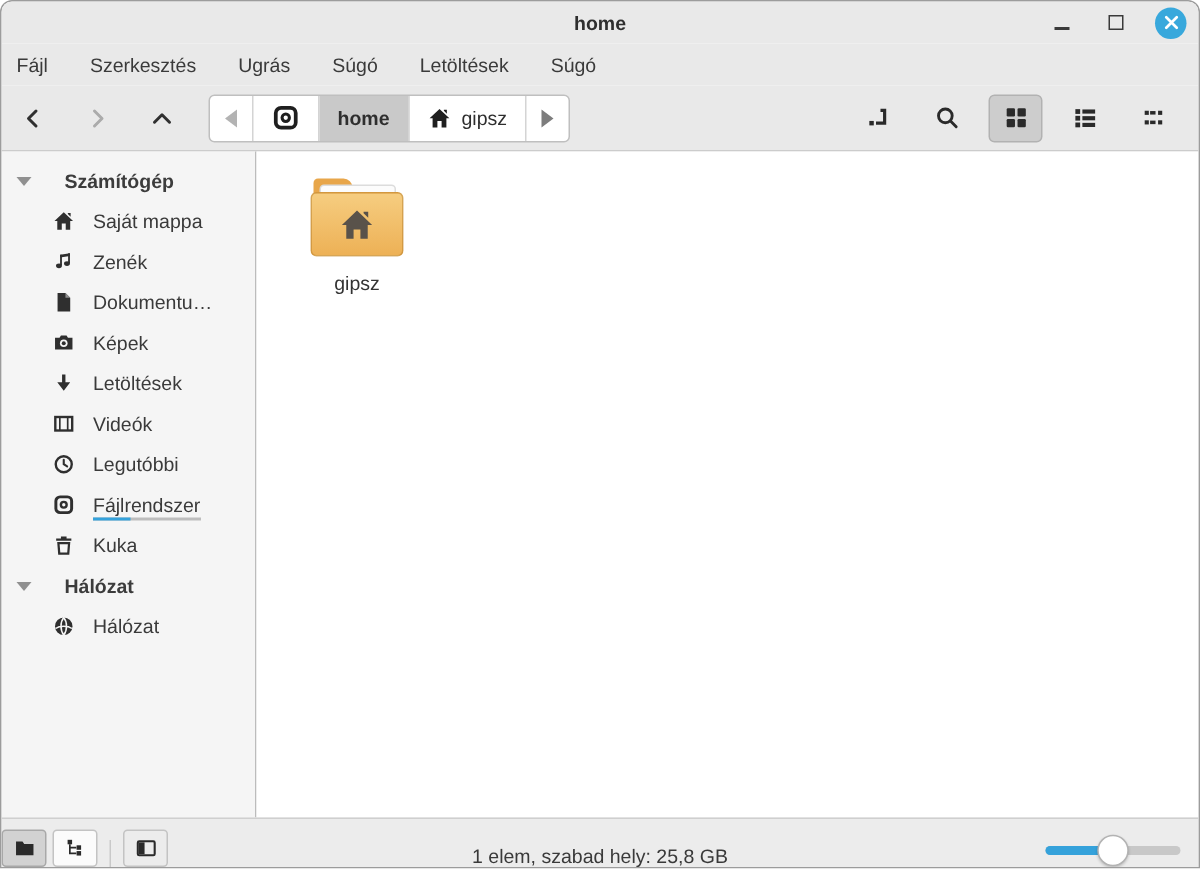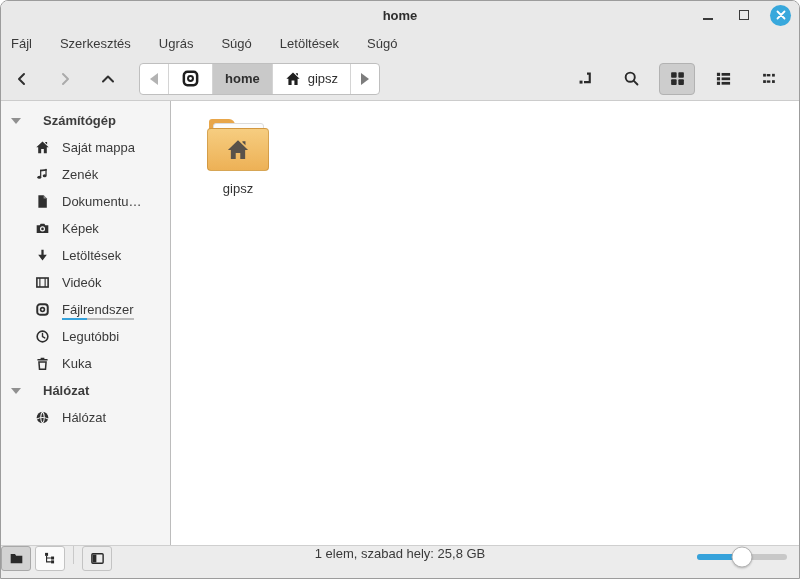"Fájlrendszer" div.side-item { order: before "Legutóbbi" -> after "Legutóbbi" }
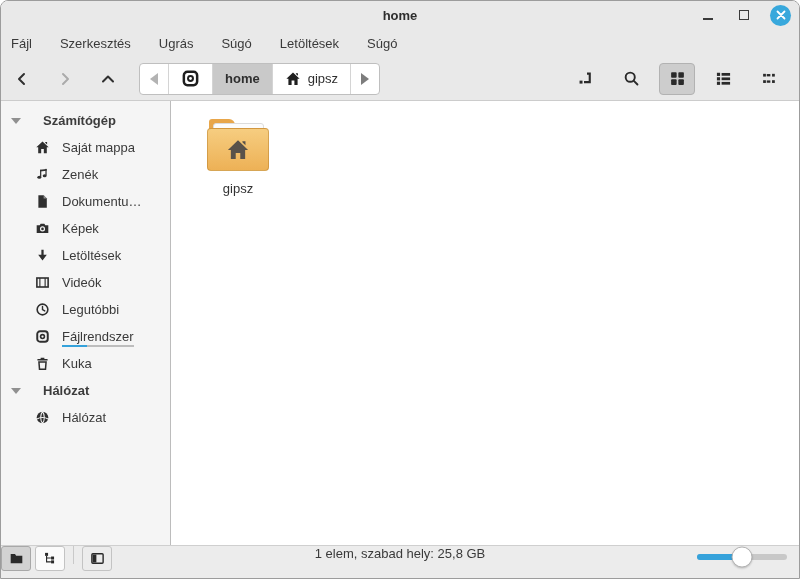"1 elem, szabad hely: 25,8" .statusbar { align-items: flex-start -> flex-end }
